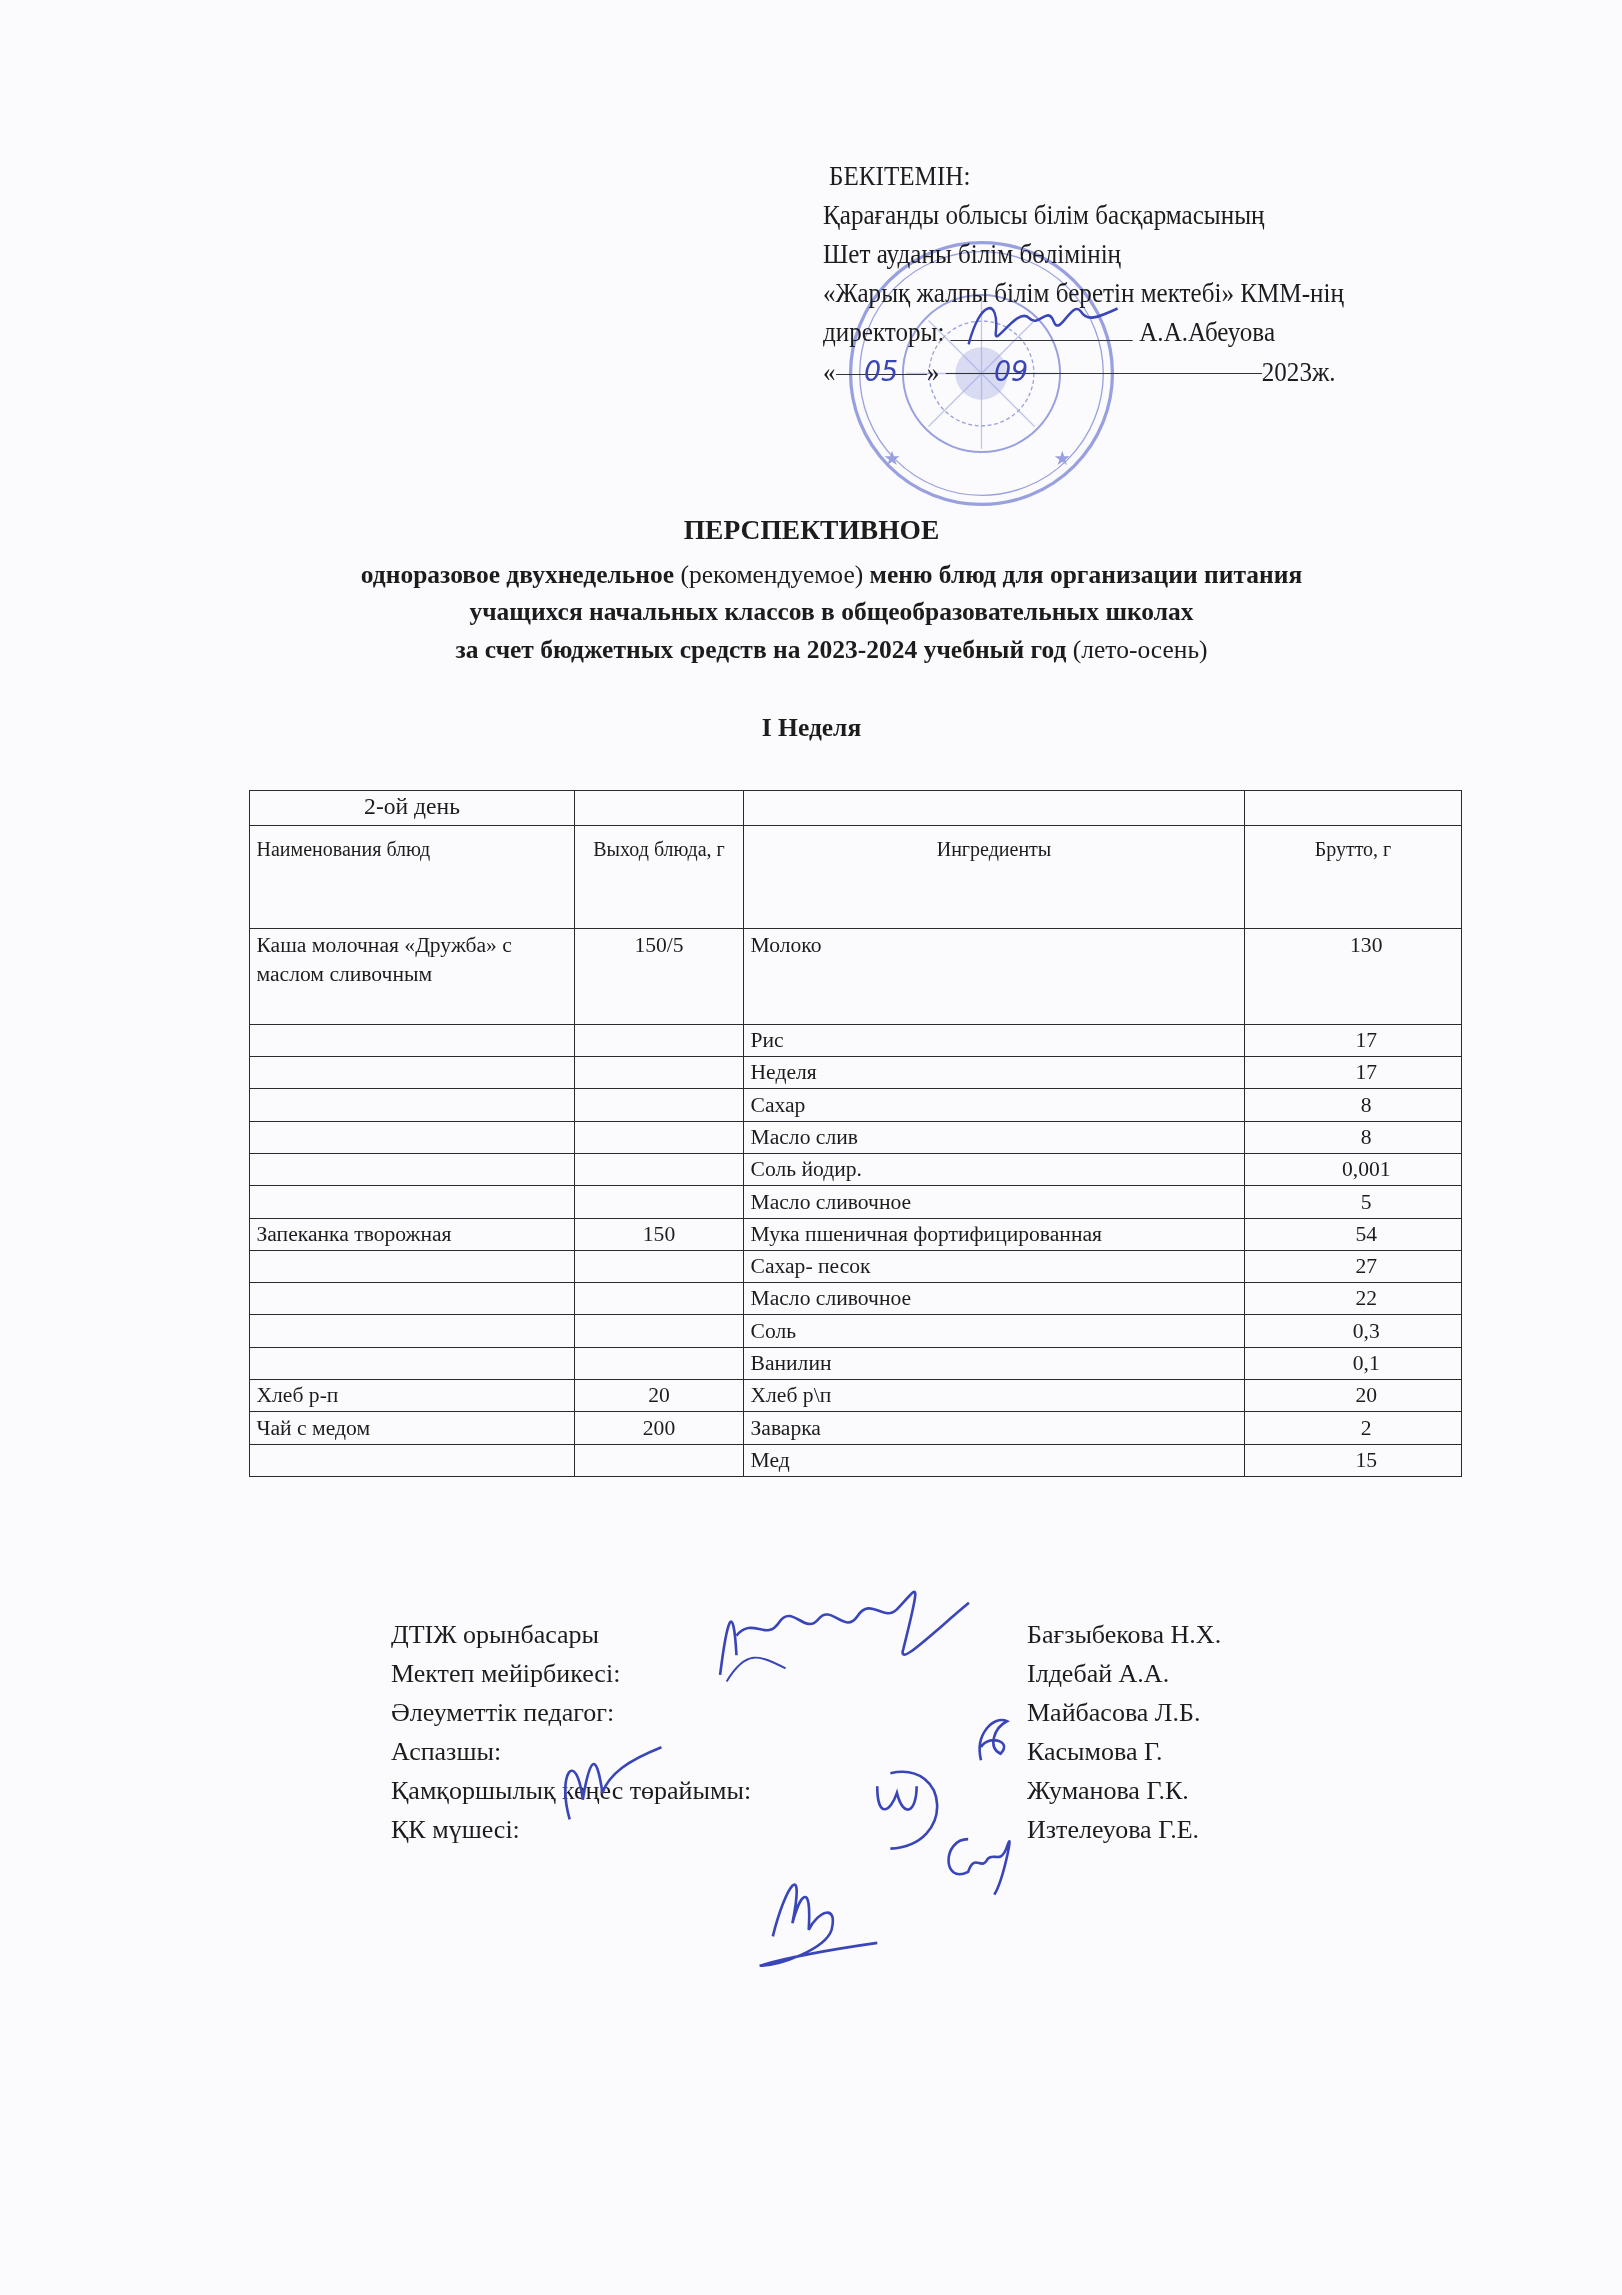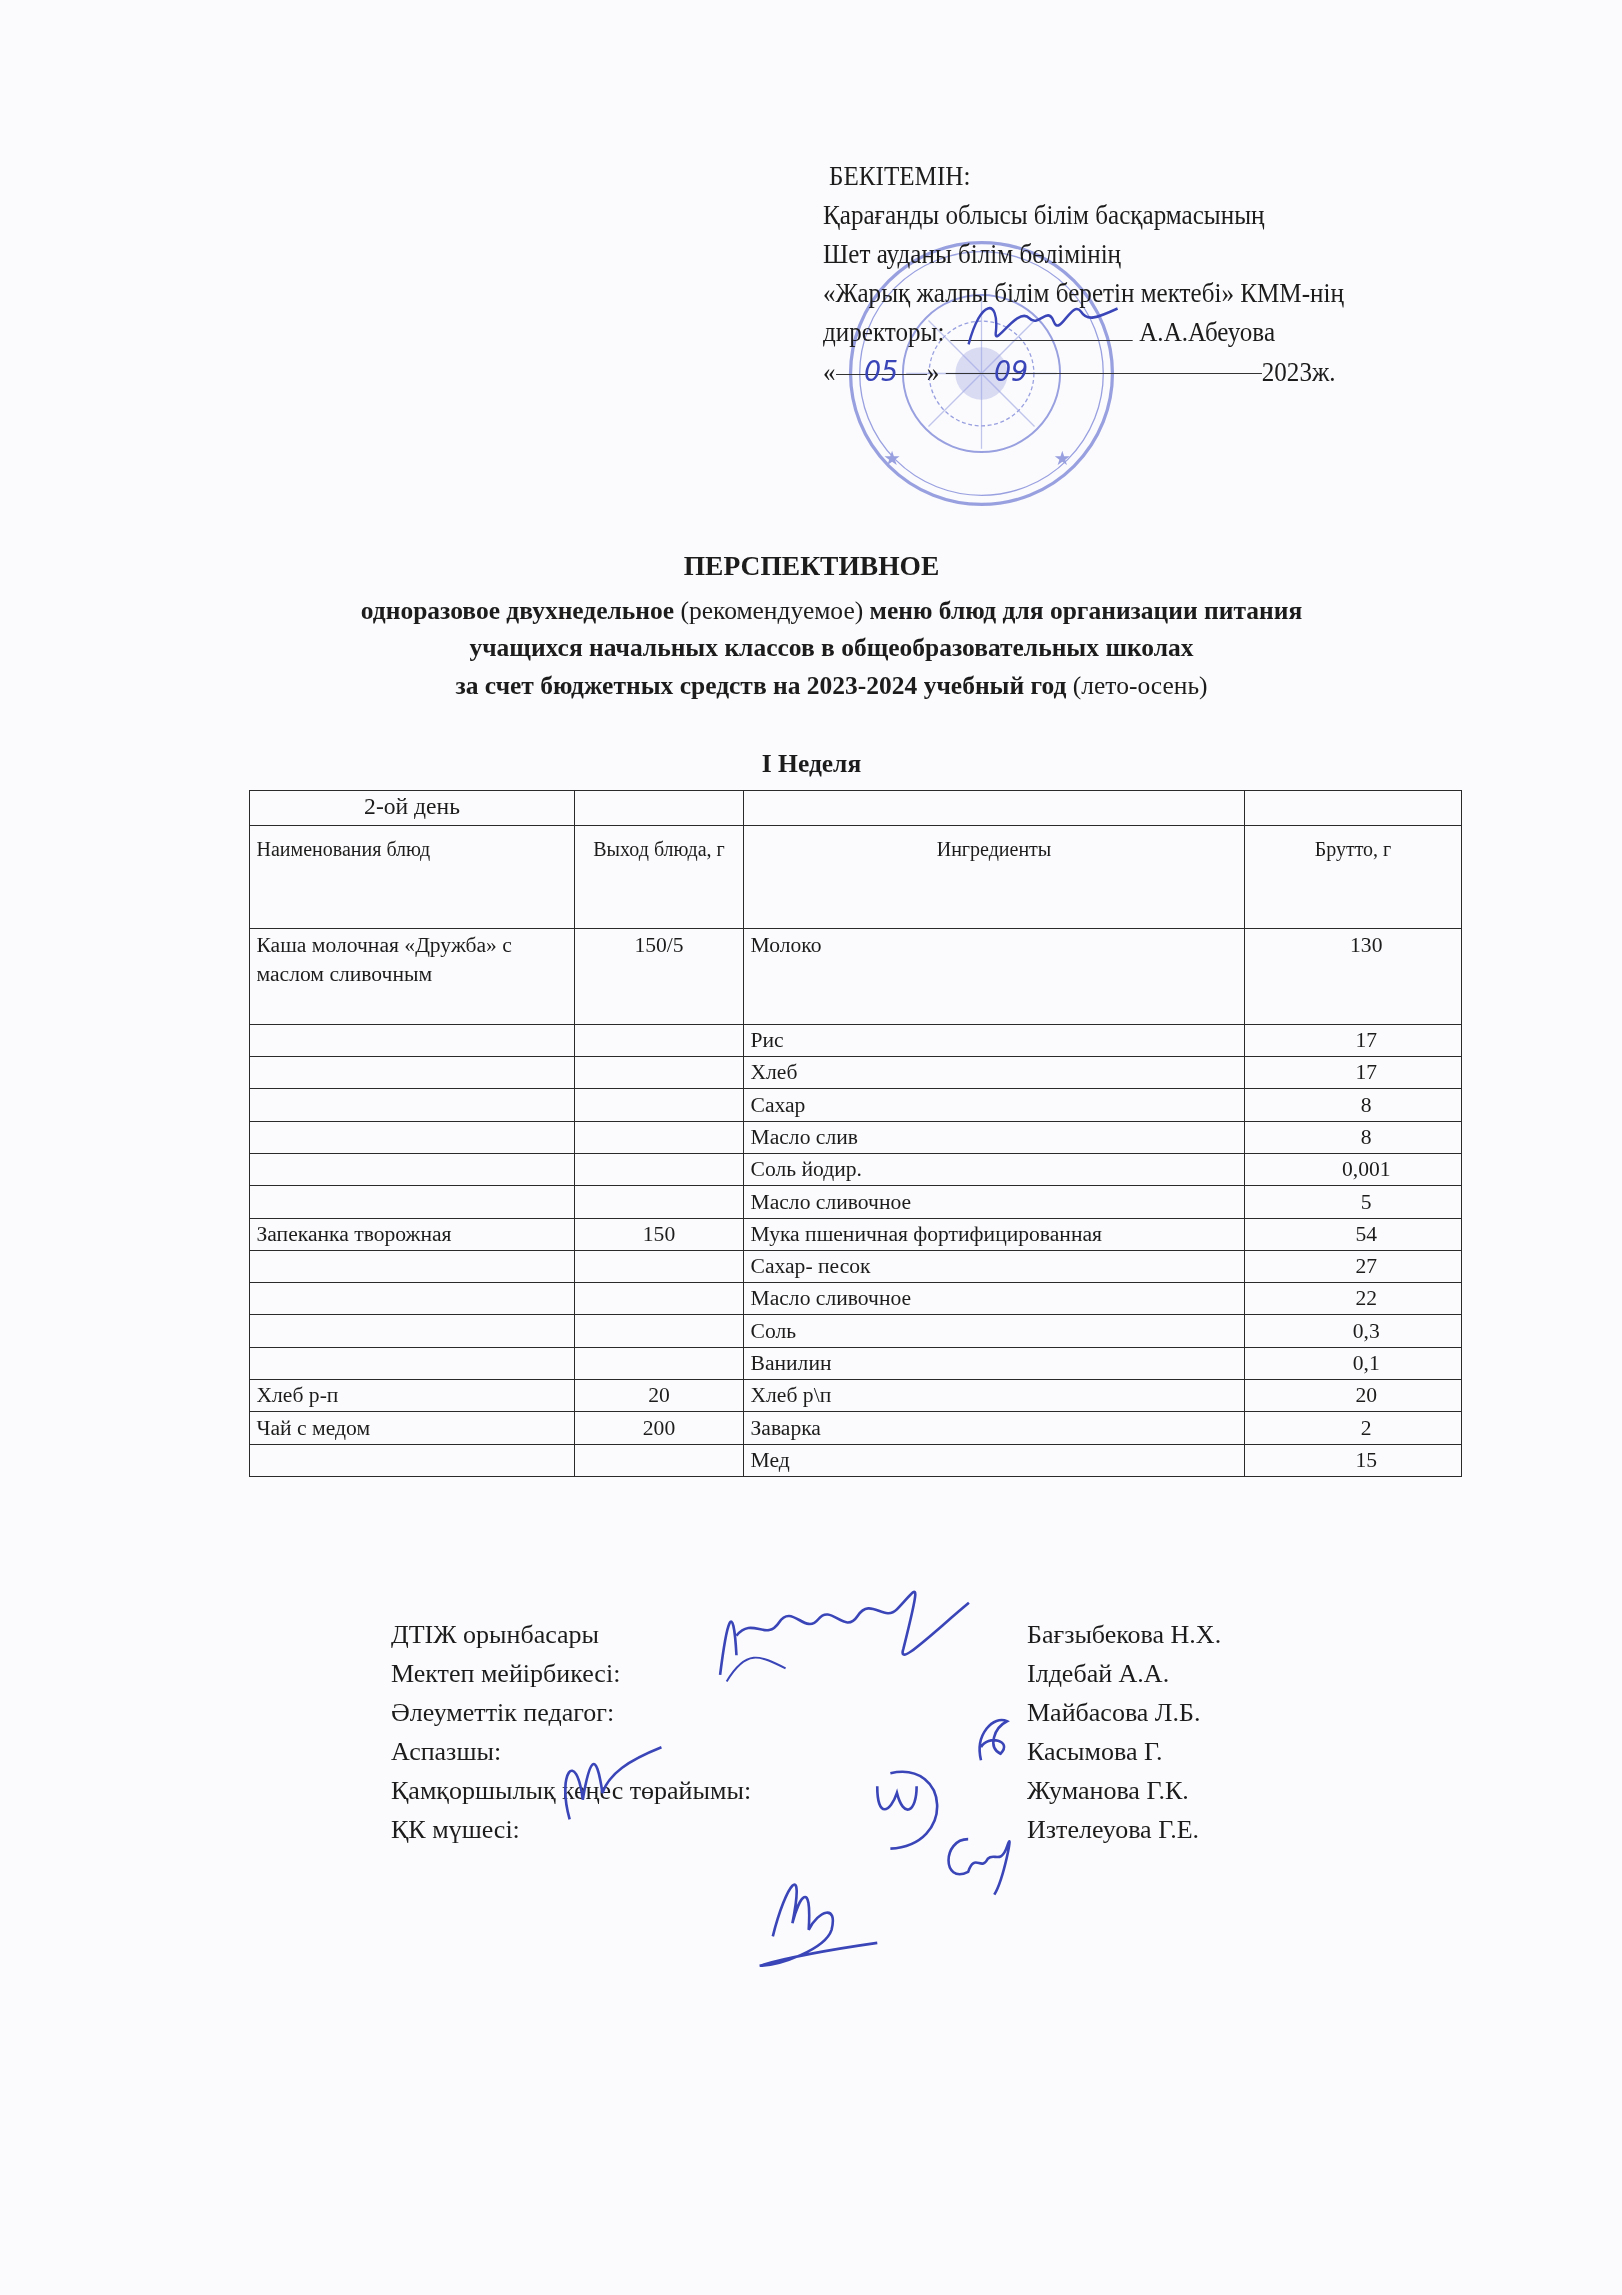"ПЕРСПЕКТИВНОЕ" .title { margin-top: 36px -> none }
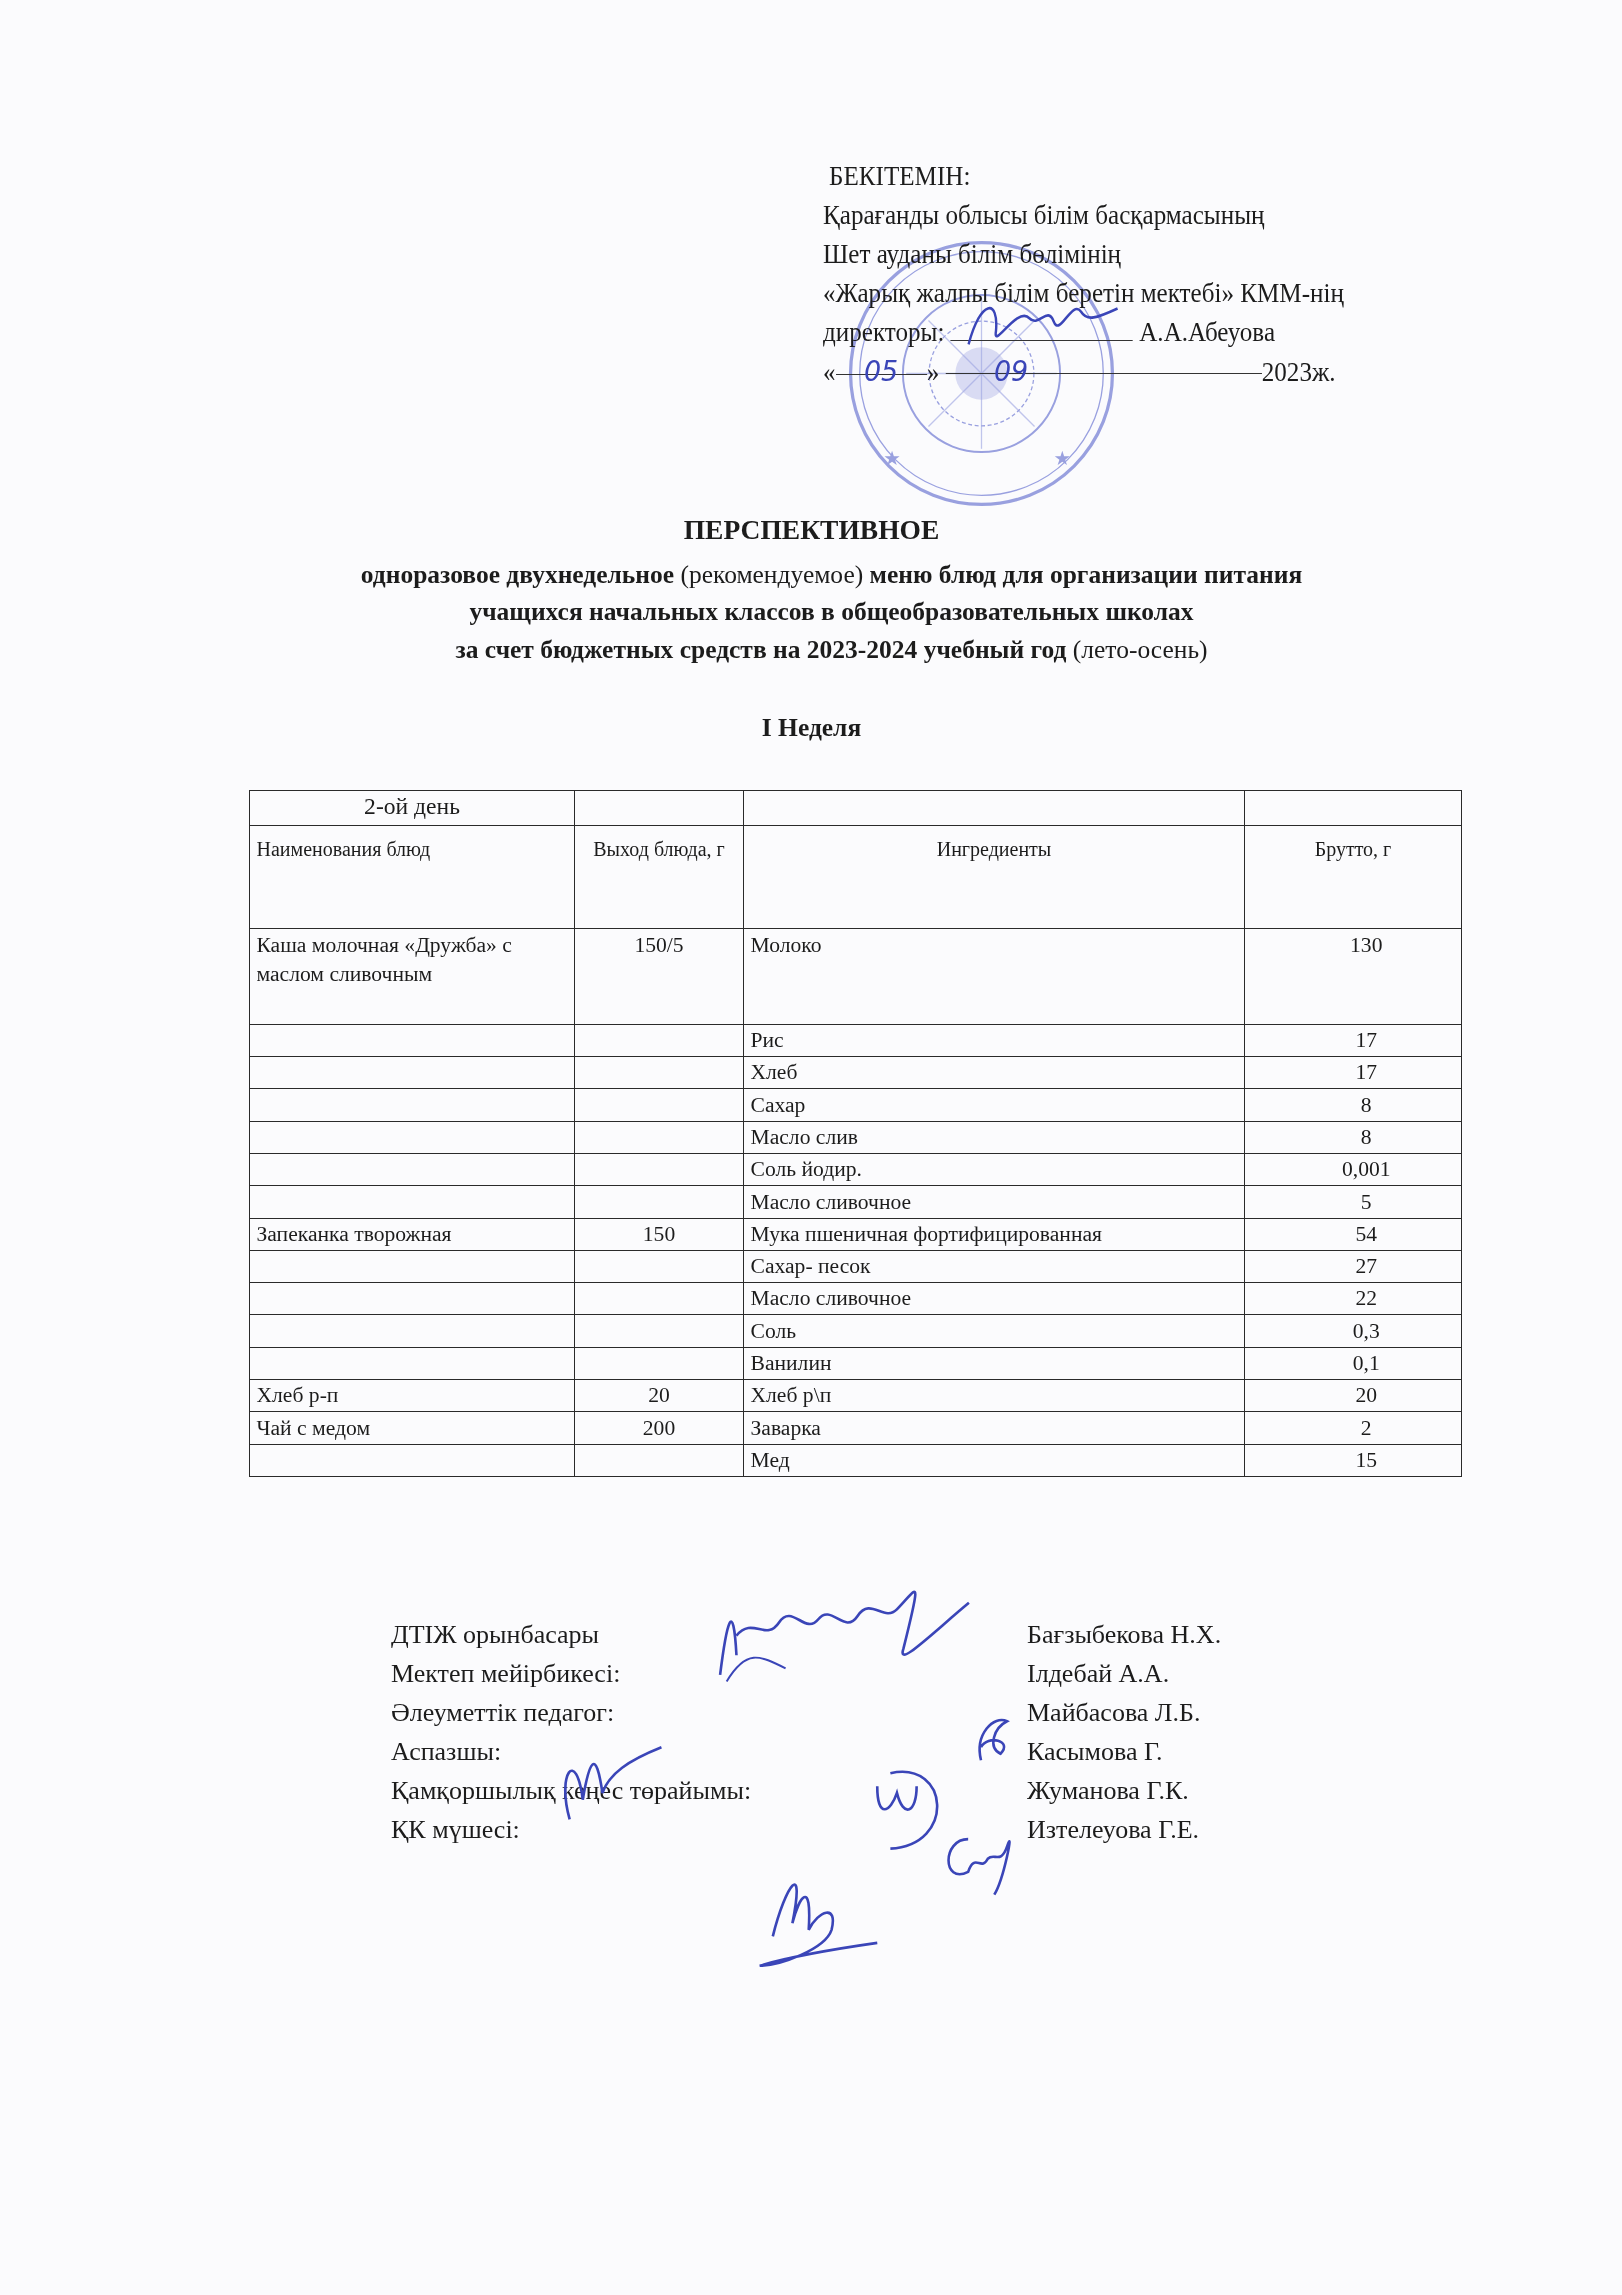"Хлеб" td { text: Хлеб -> Неделя }
